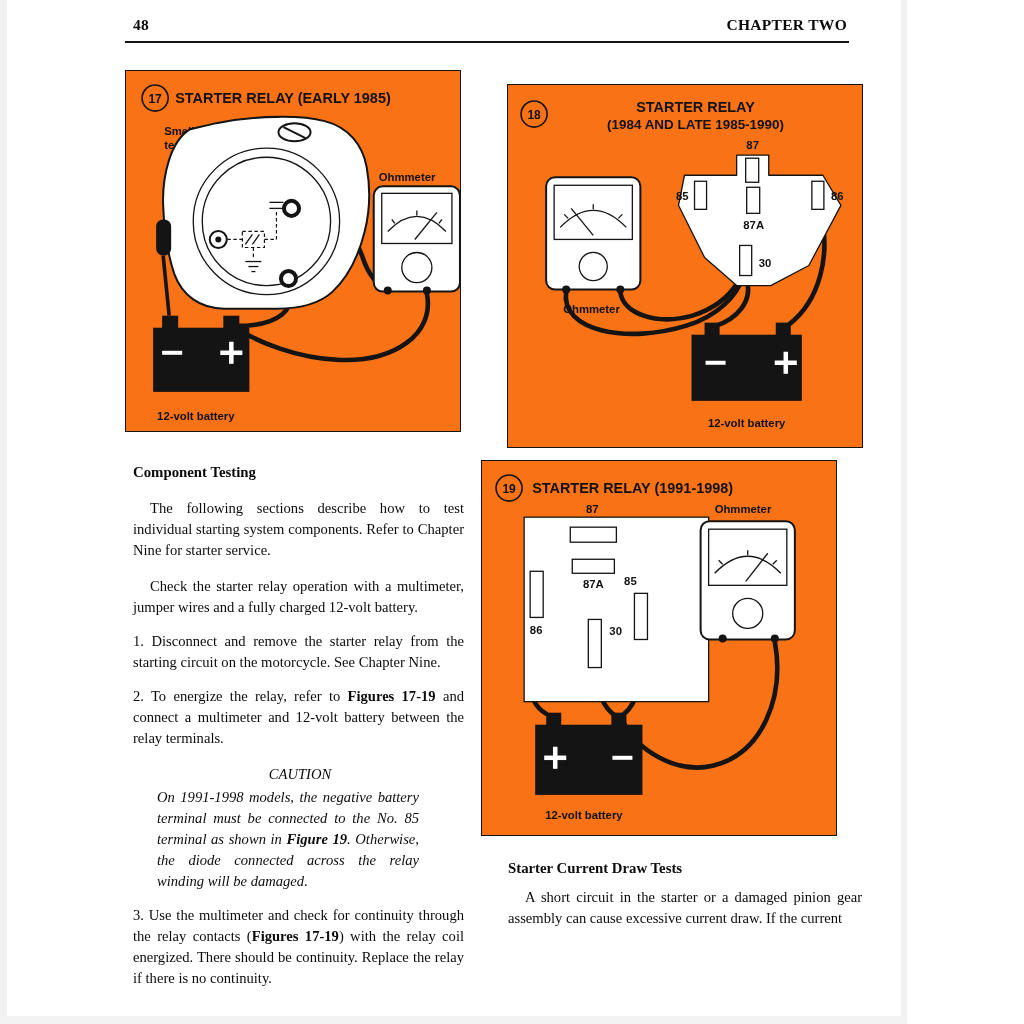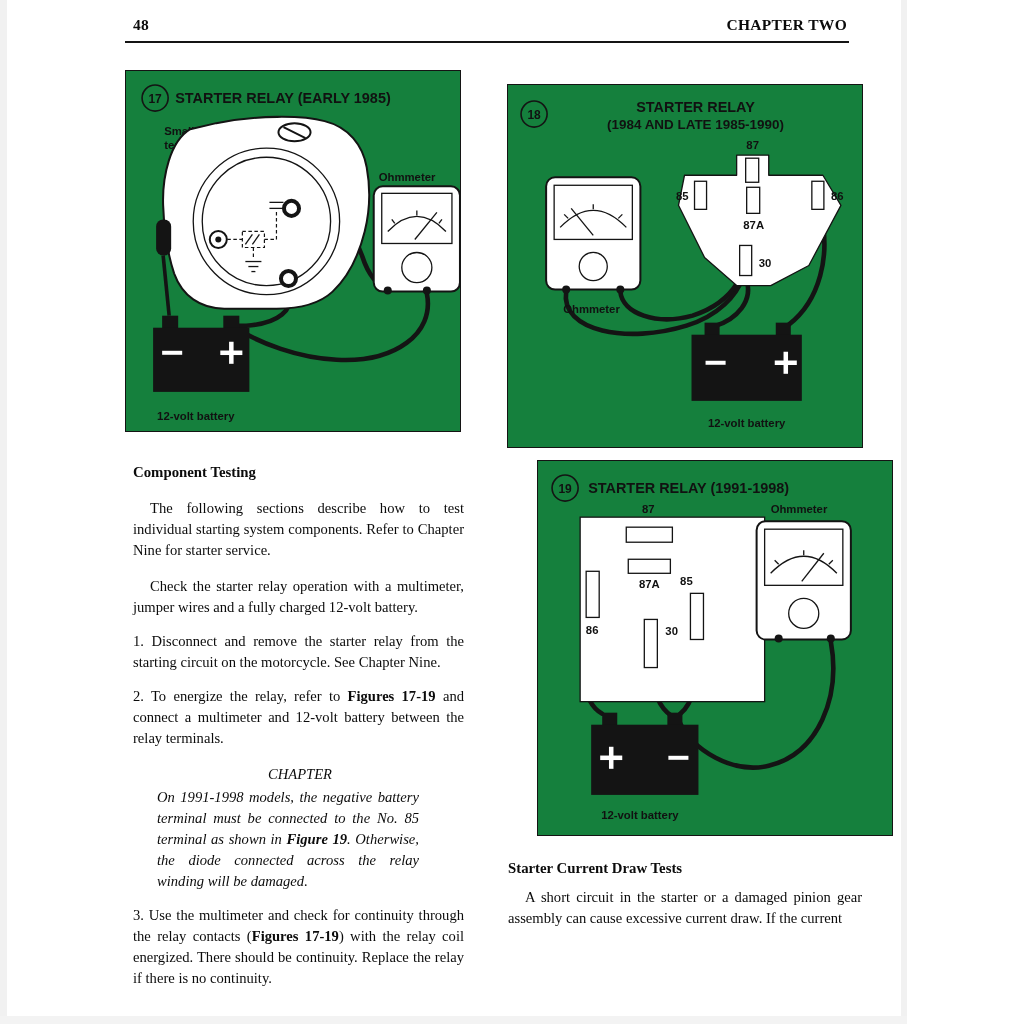"17" .figure-box { background: #15803d -> #f97316 }
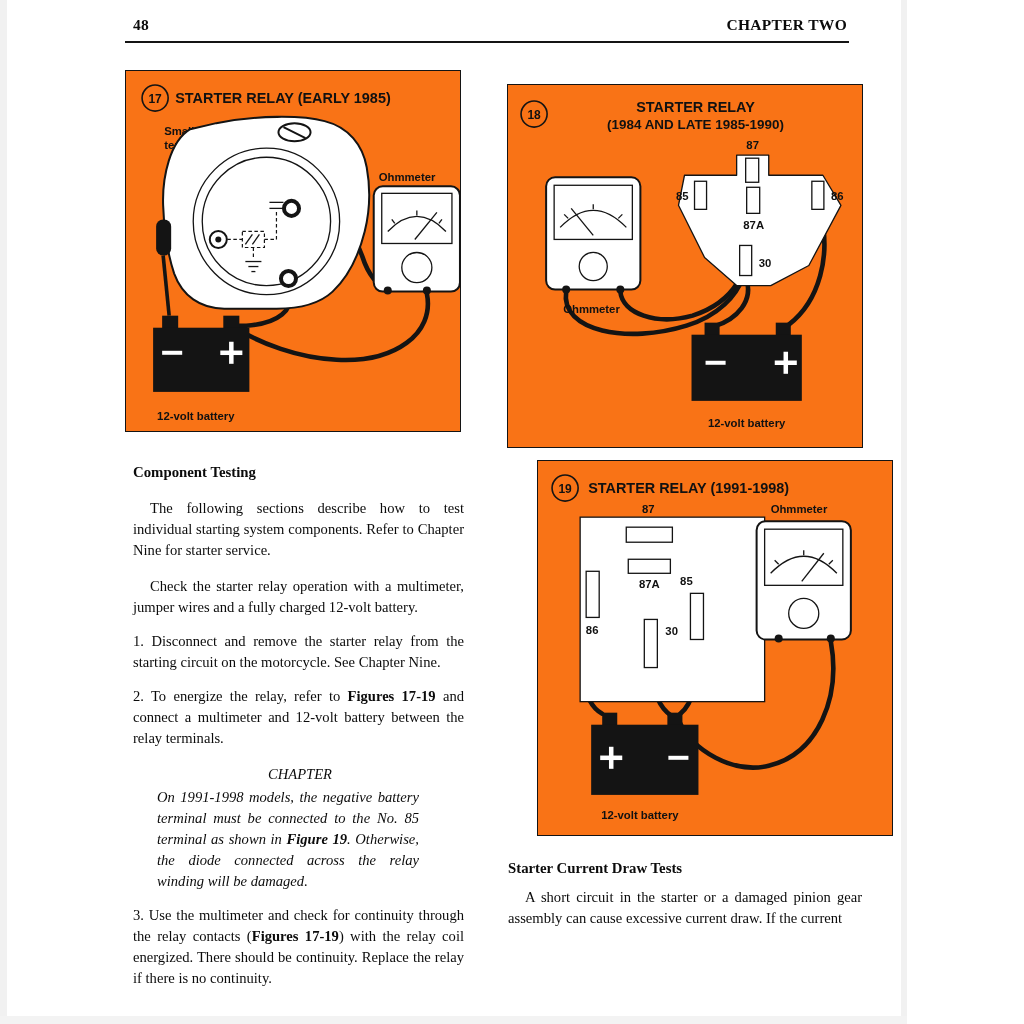"19" #fig19 { left: 537px -> 481px }
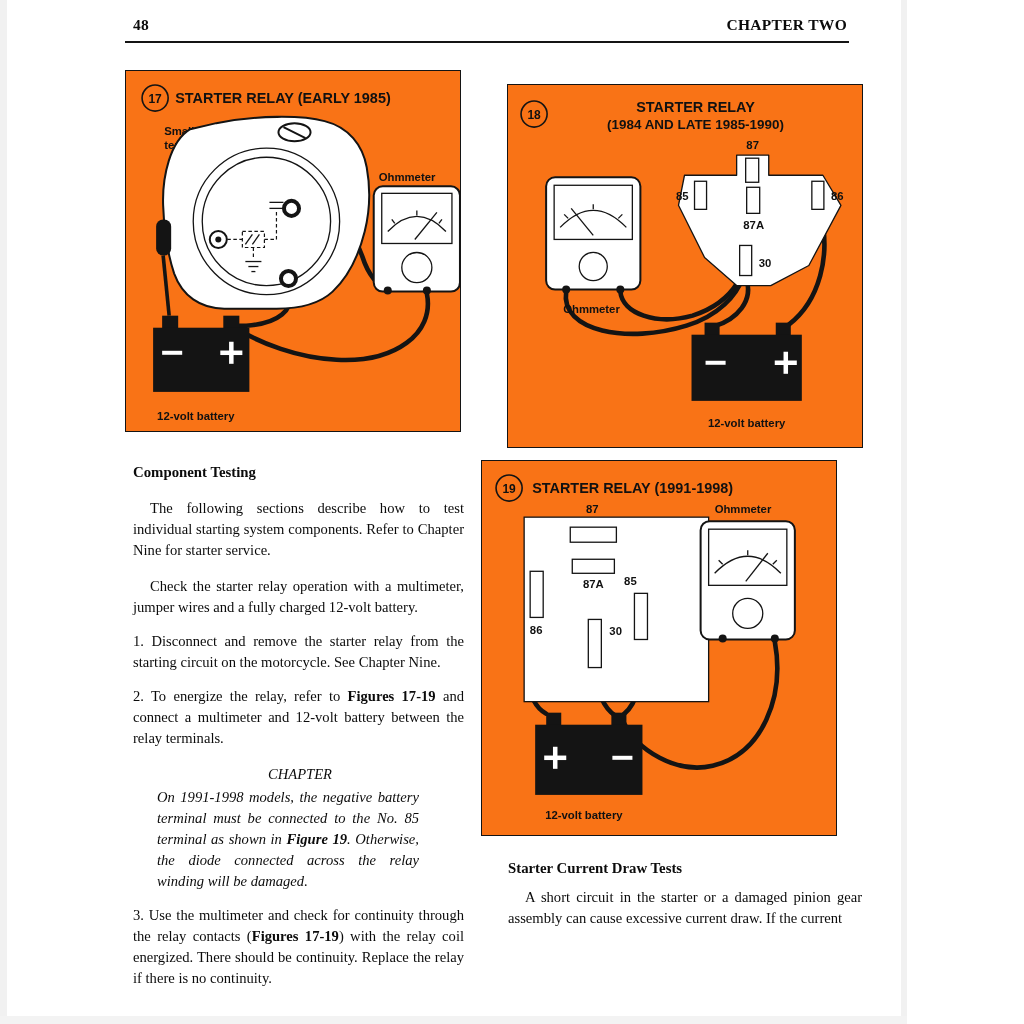"CHAPTER" div.caution-title { text: CHAPTER -> CAUTION }
